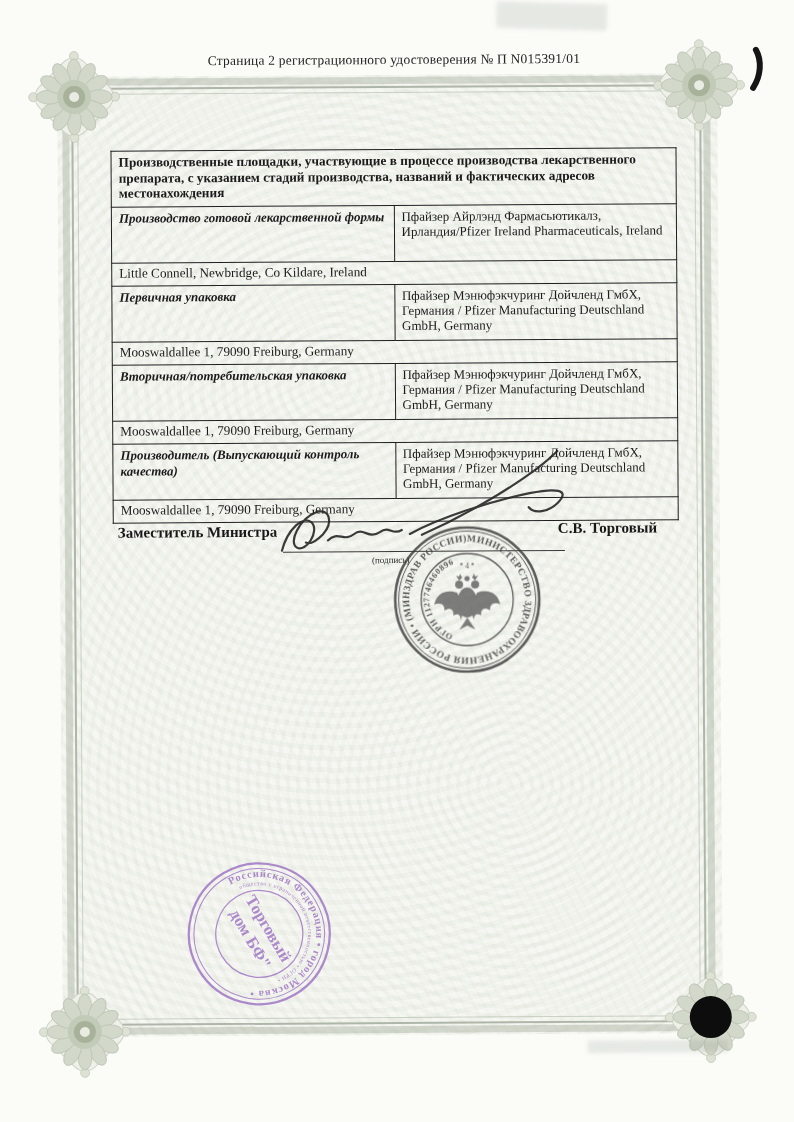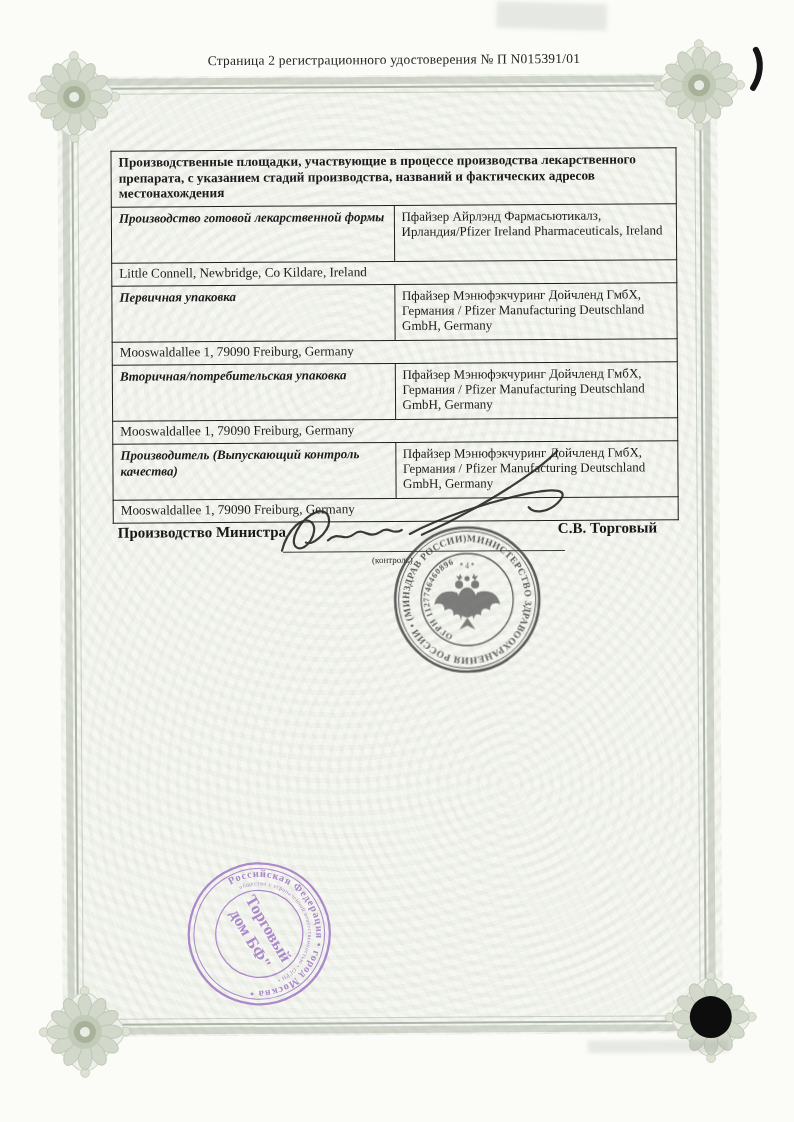"Производство Министра" div.sig-title { text: Производство -> Заместитель }
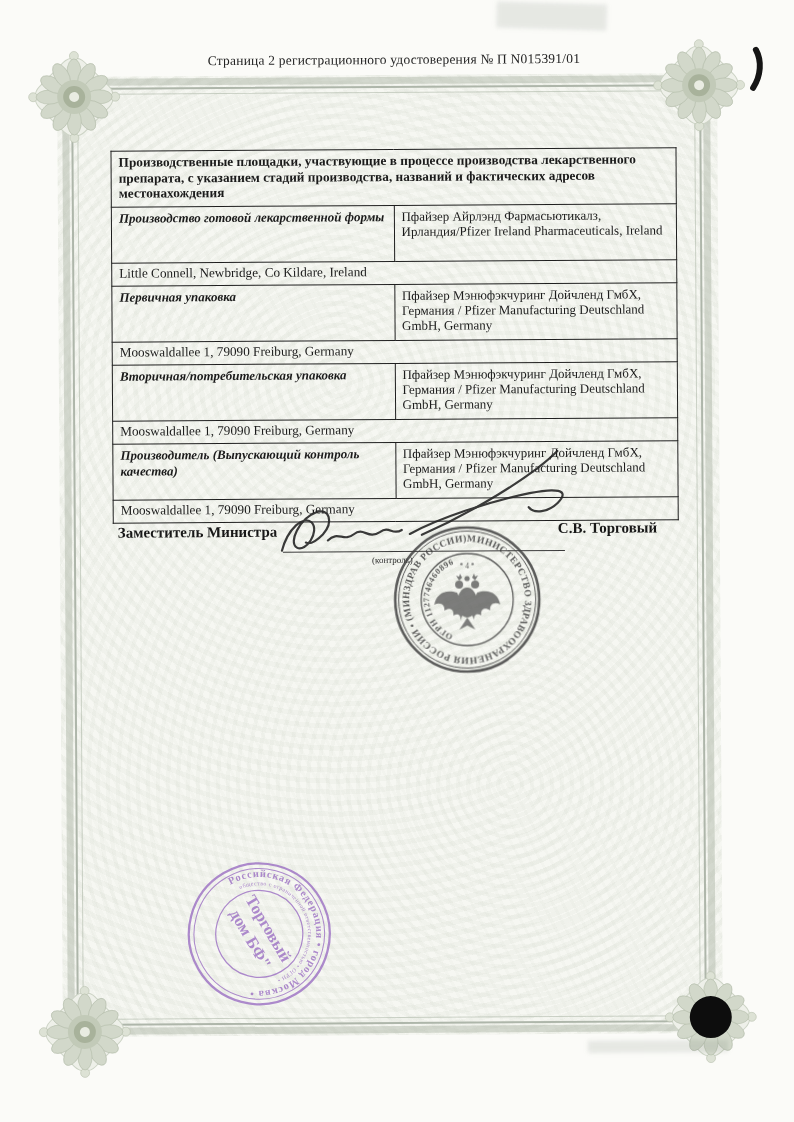"(контроль)" div.sig-caption { text: контроль -> подпись }
